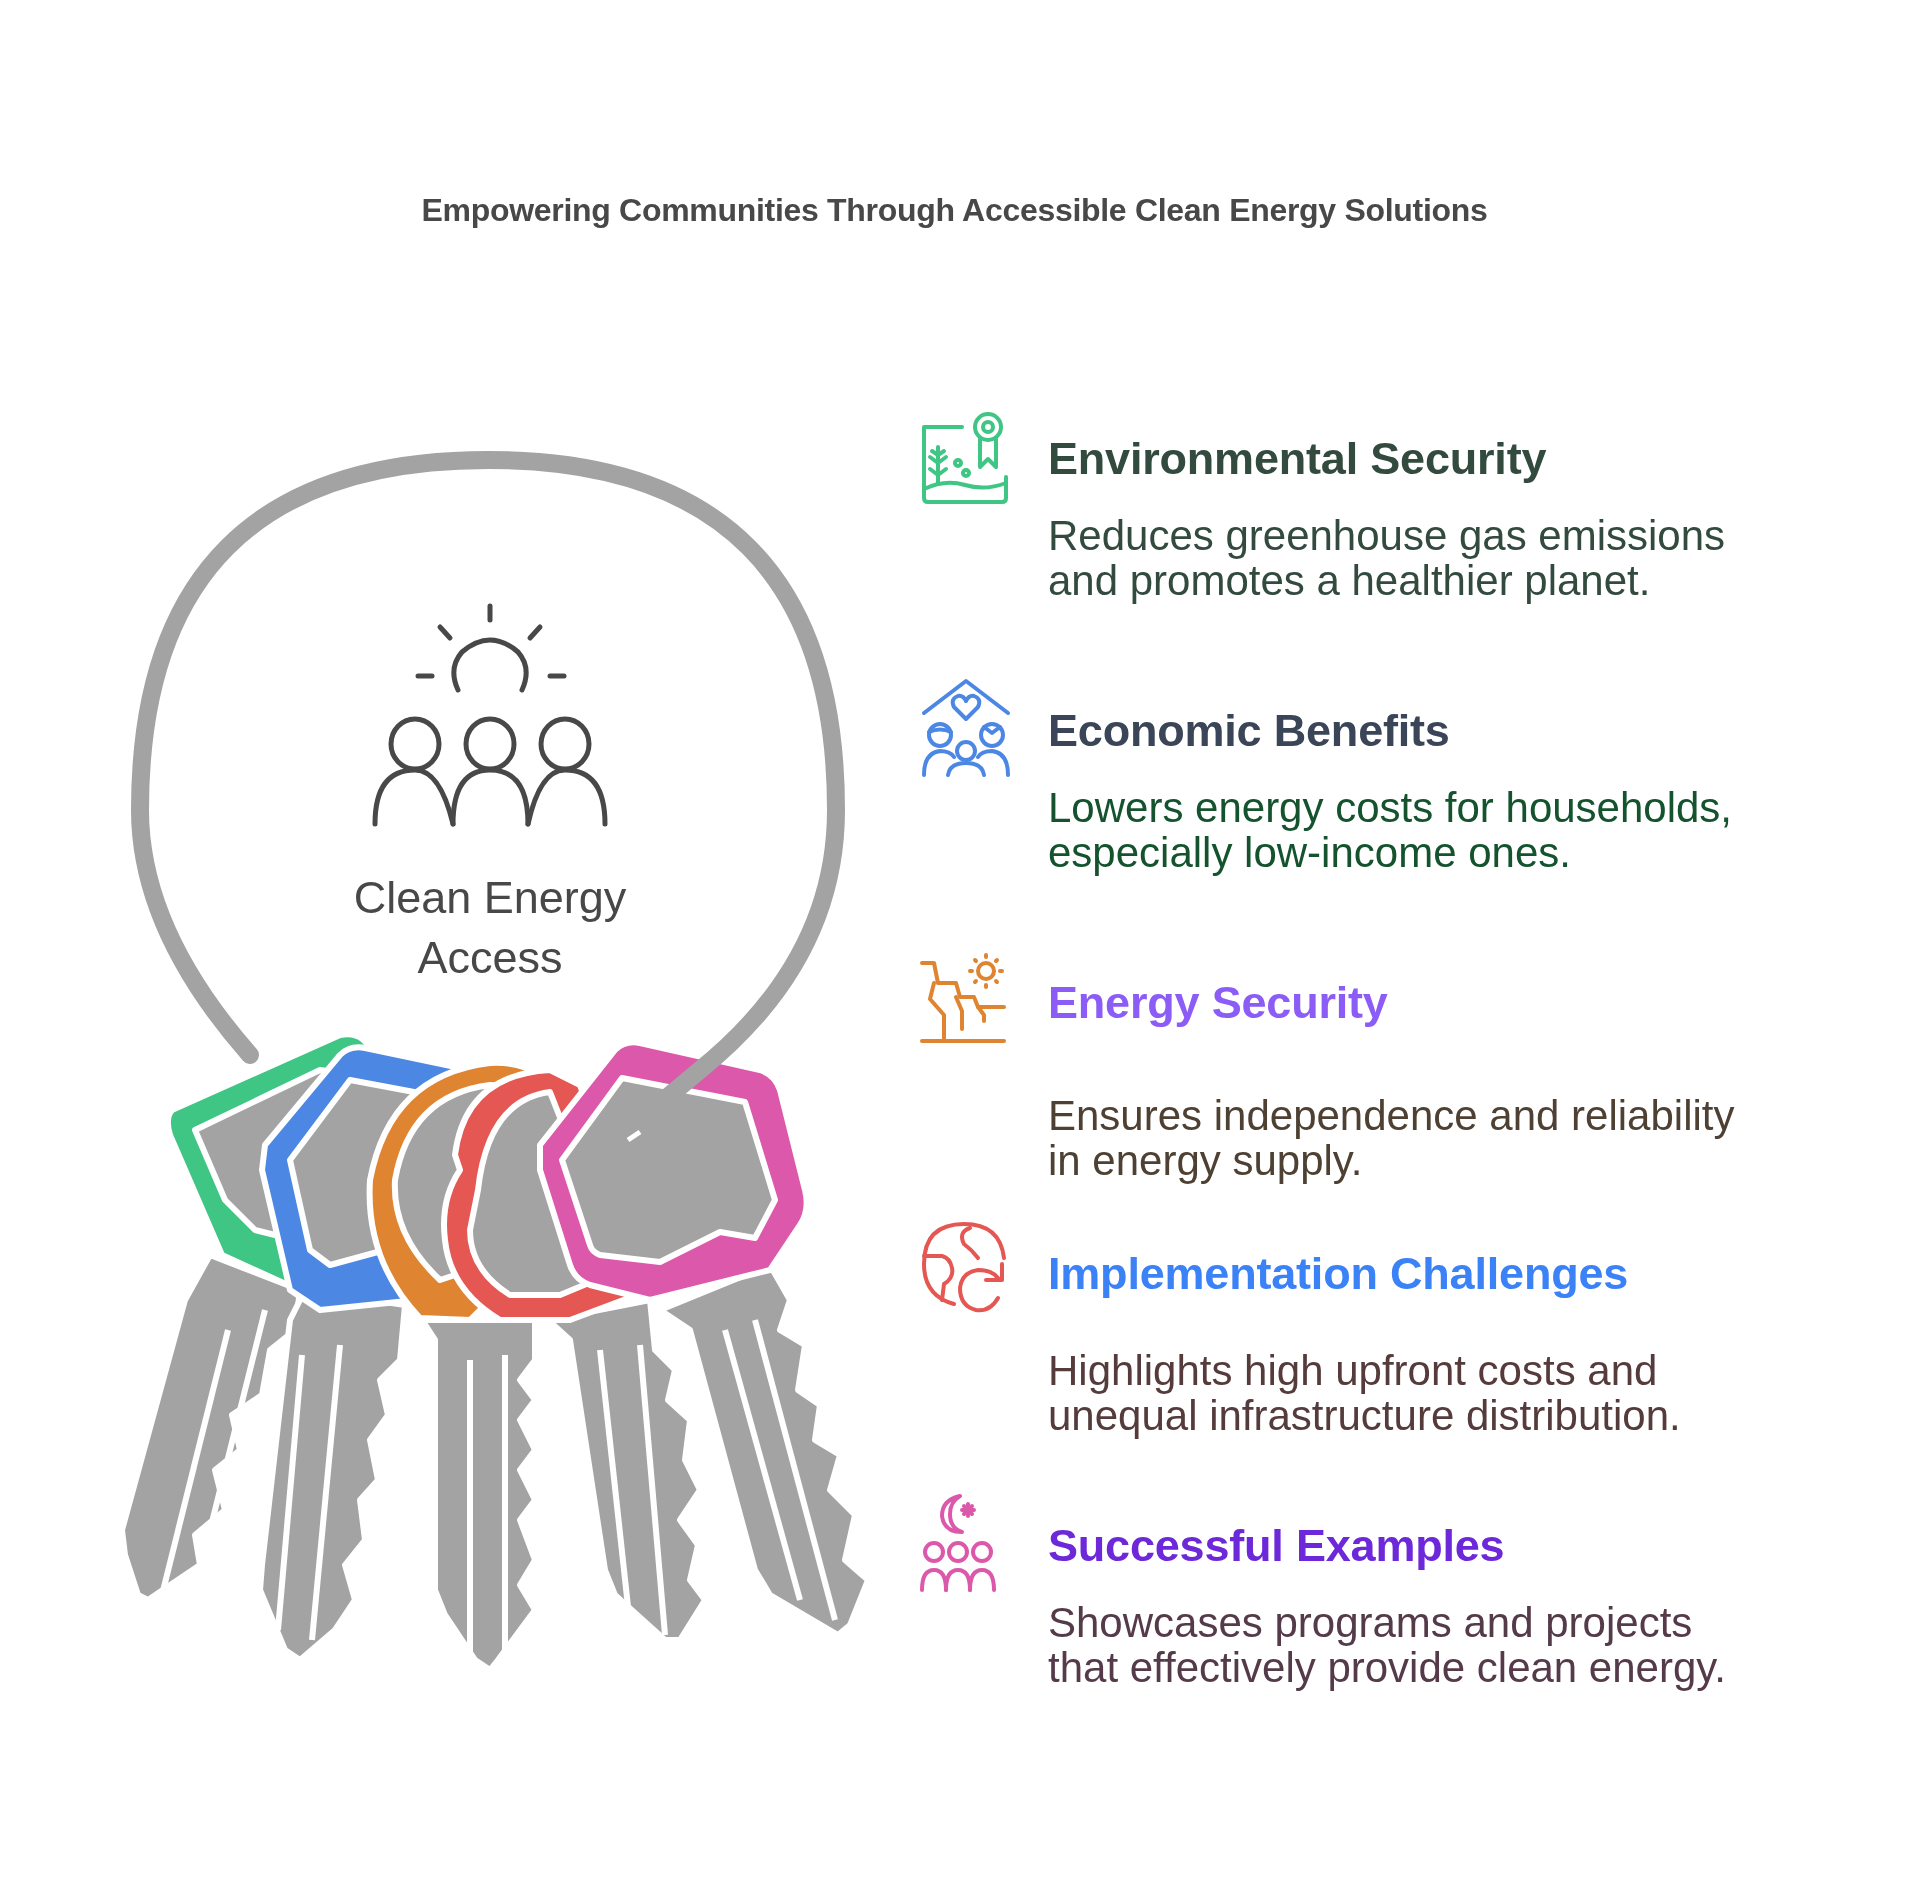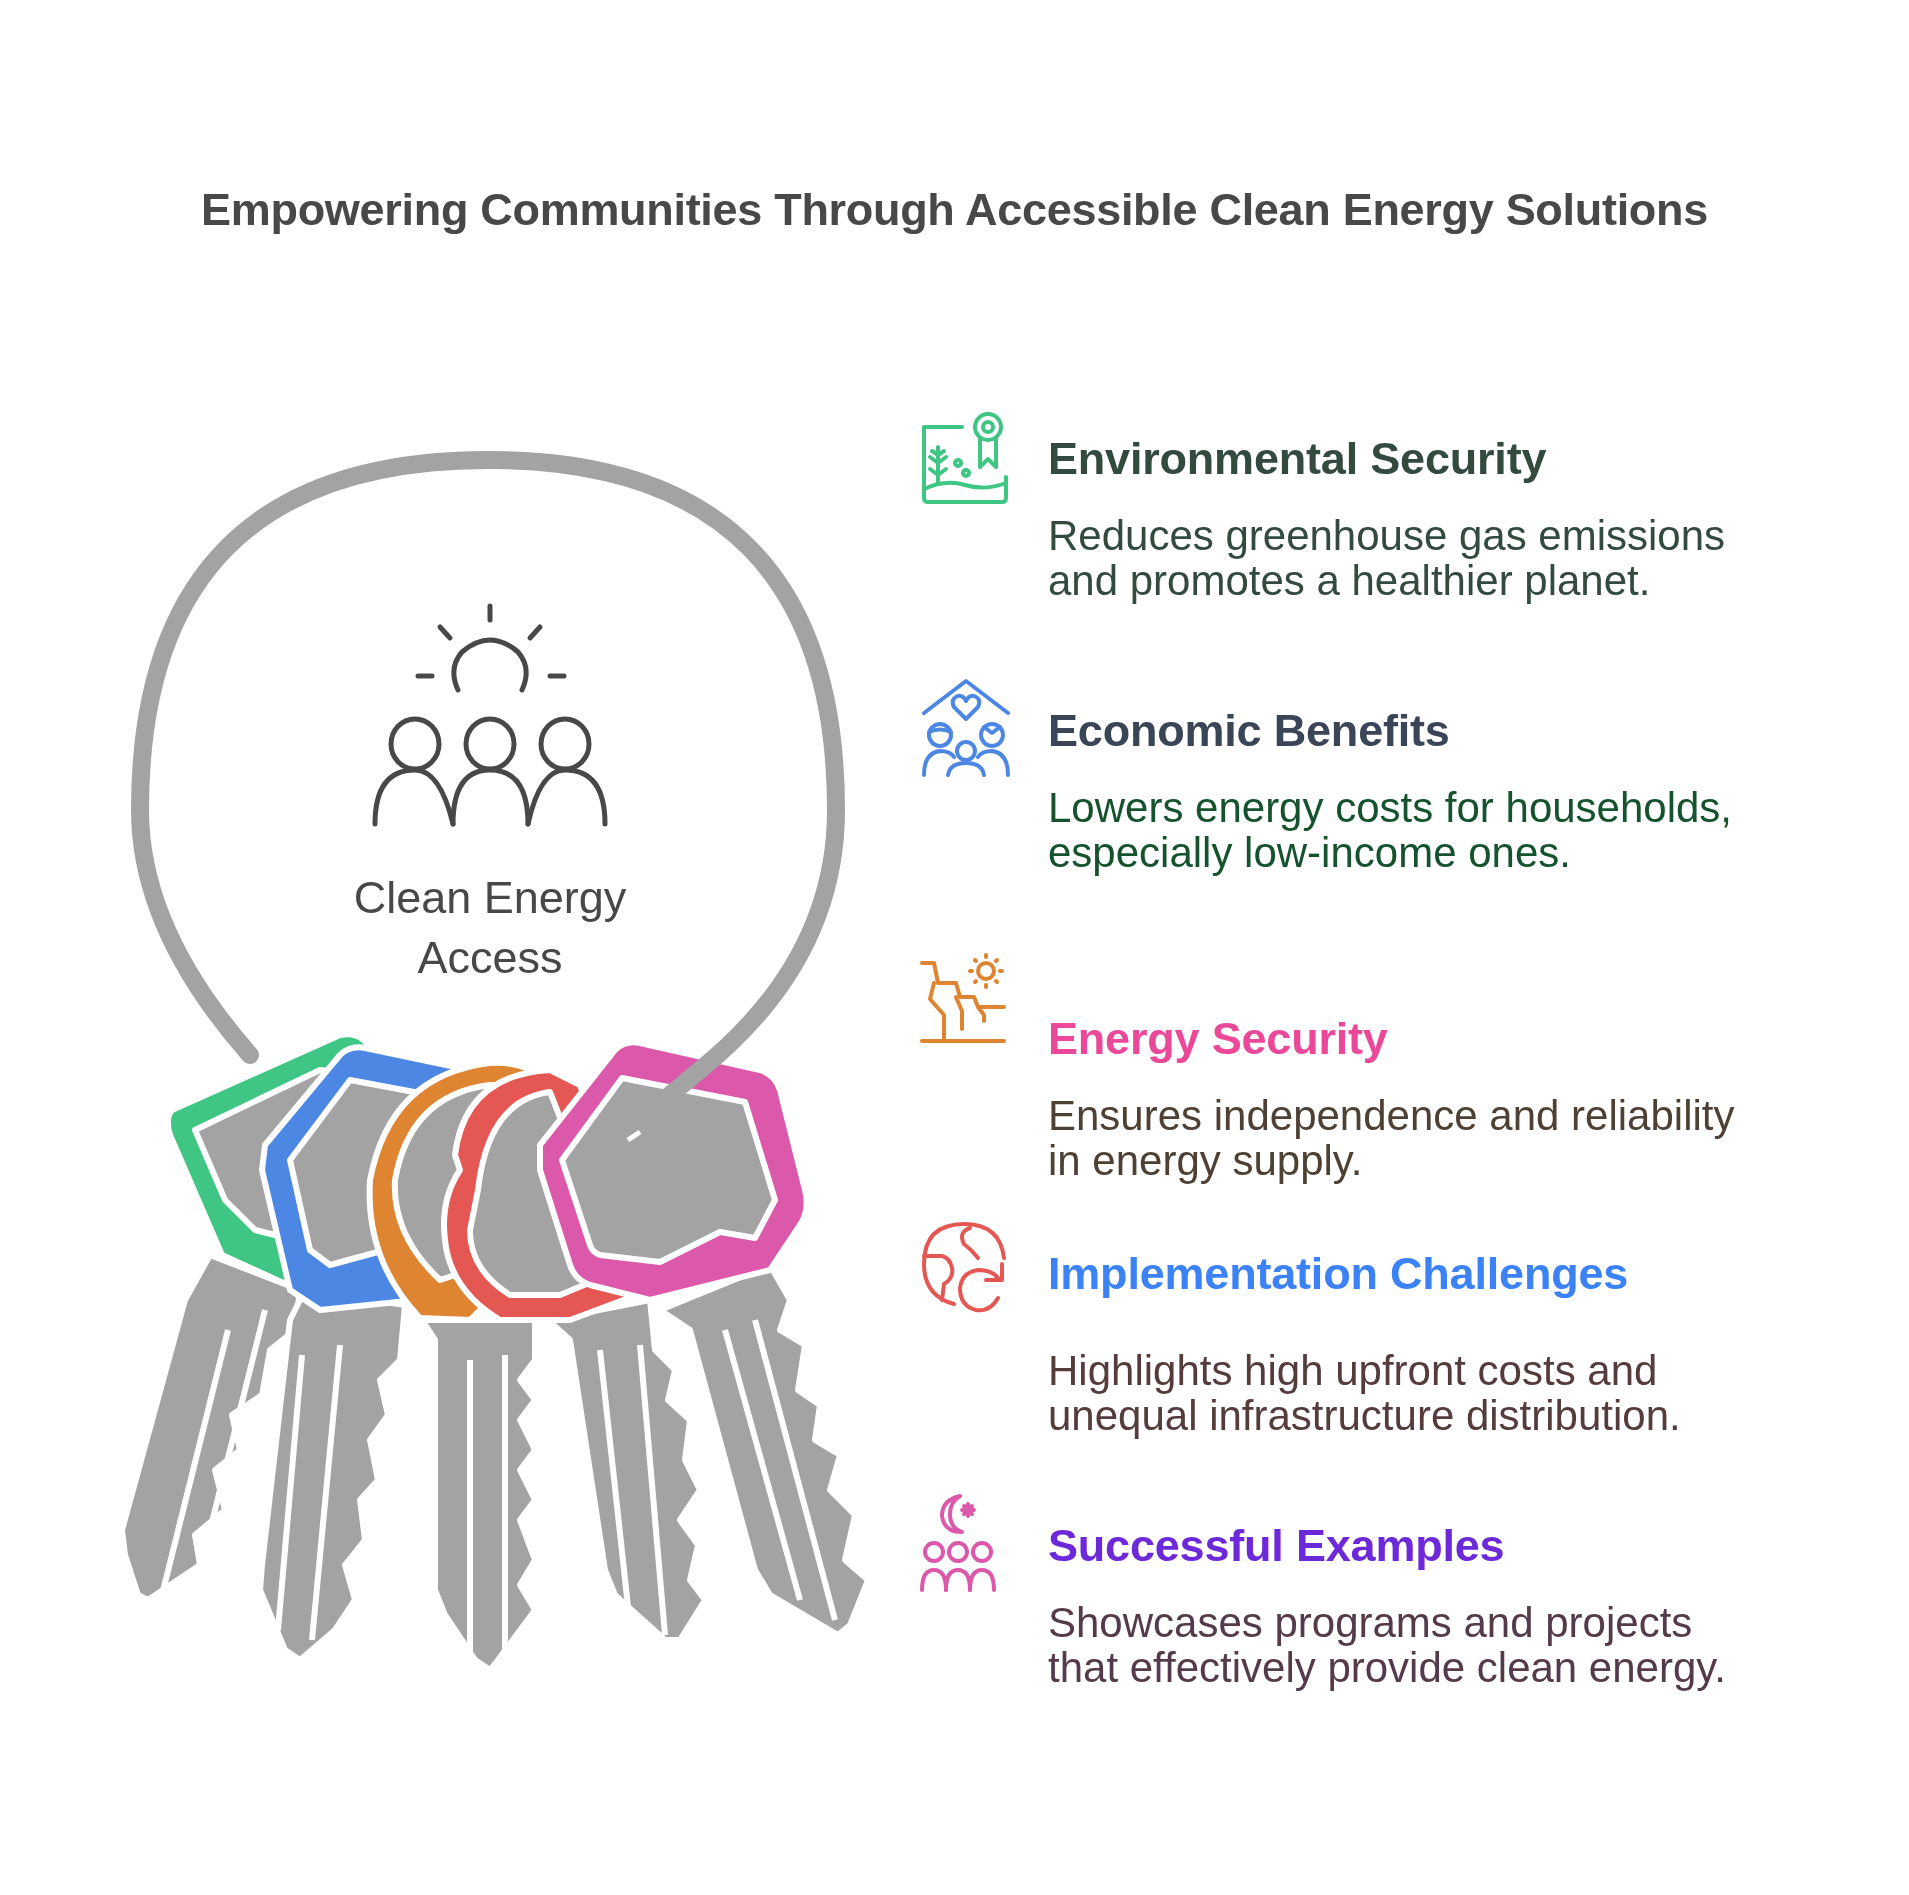"Empowering Communities Through" .title { font-size: 45px -> 32px }
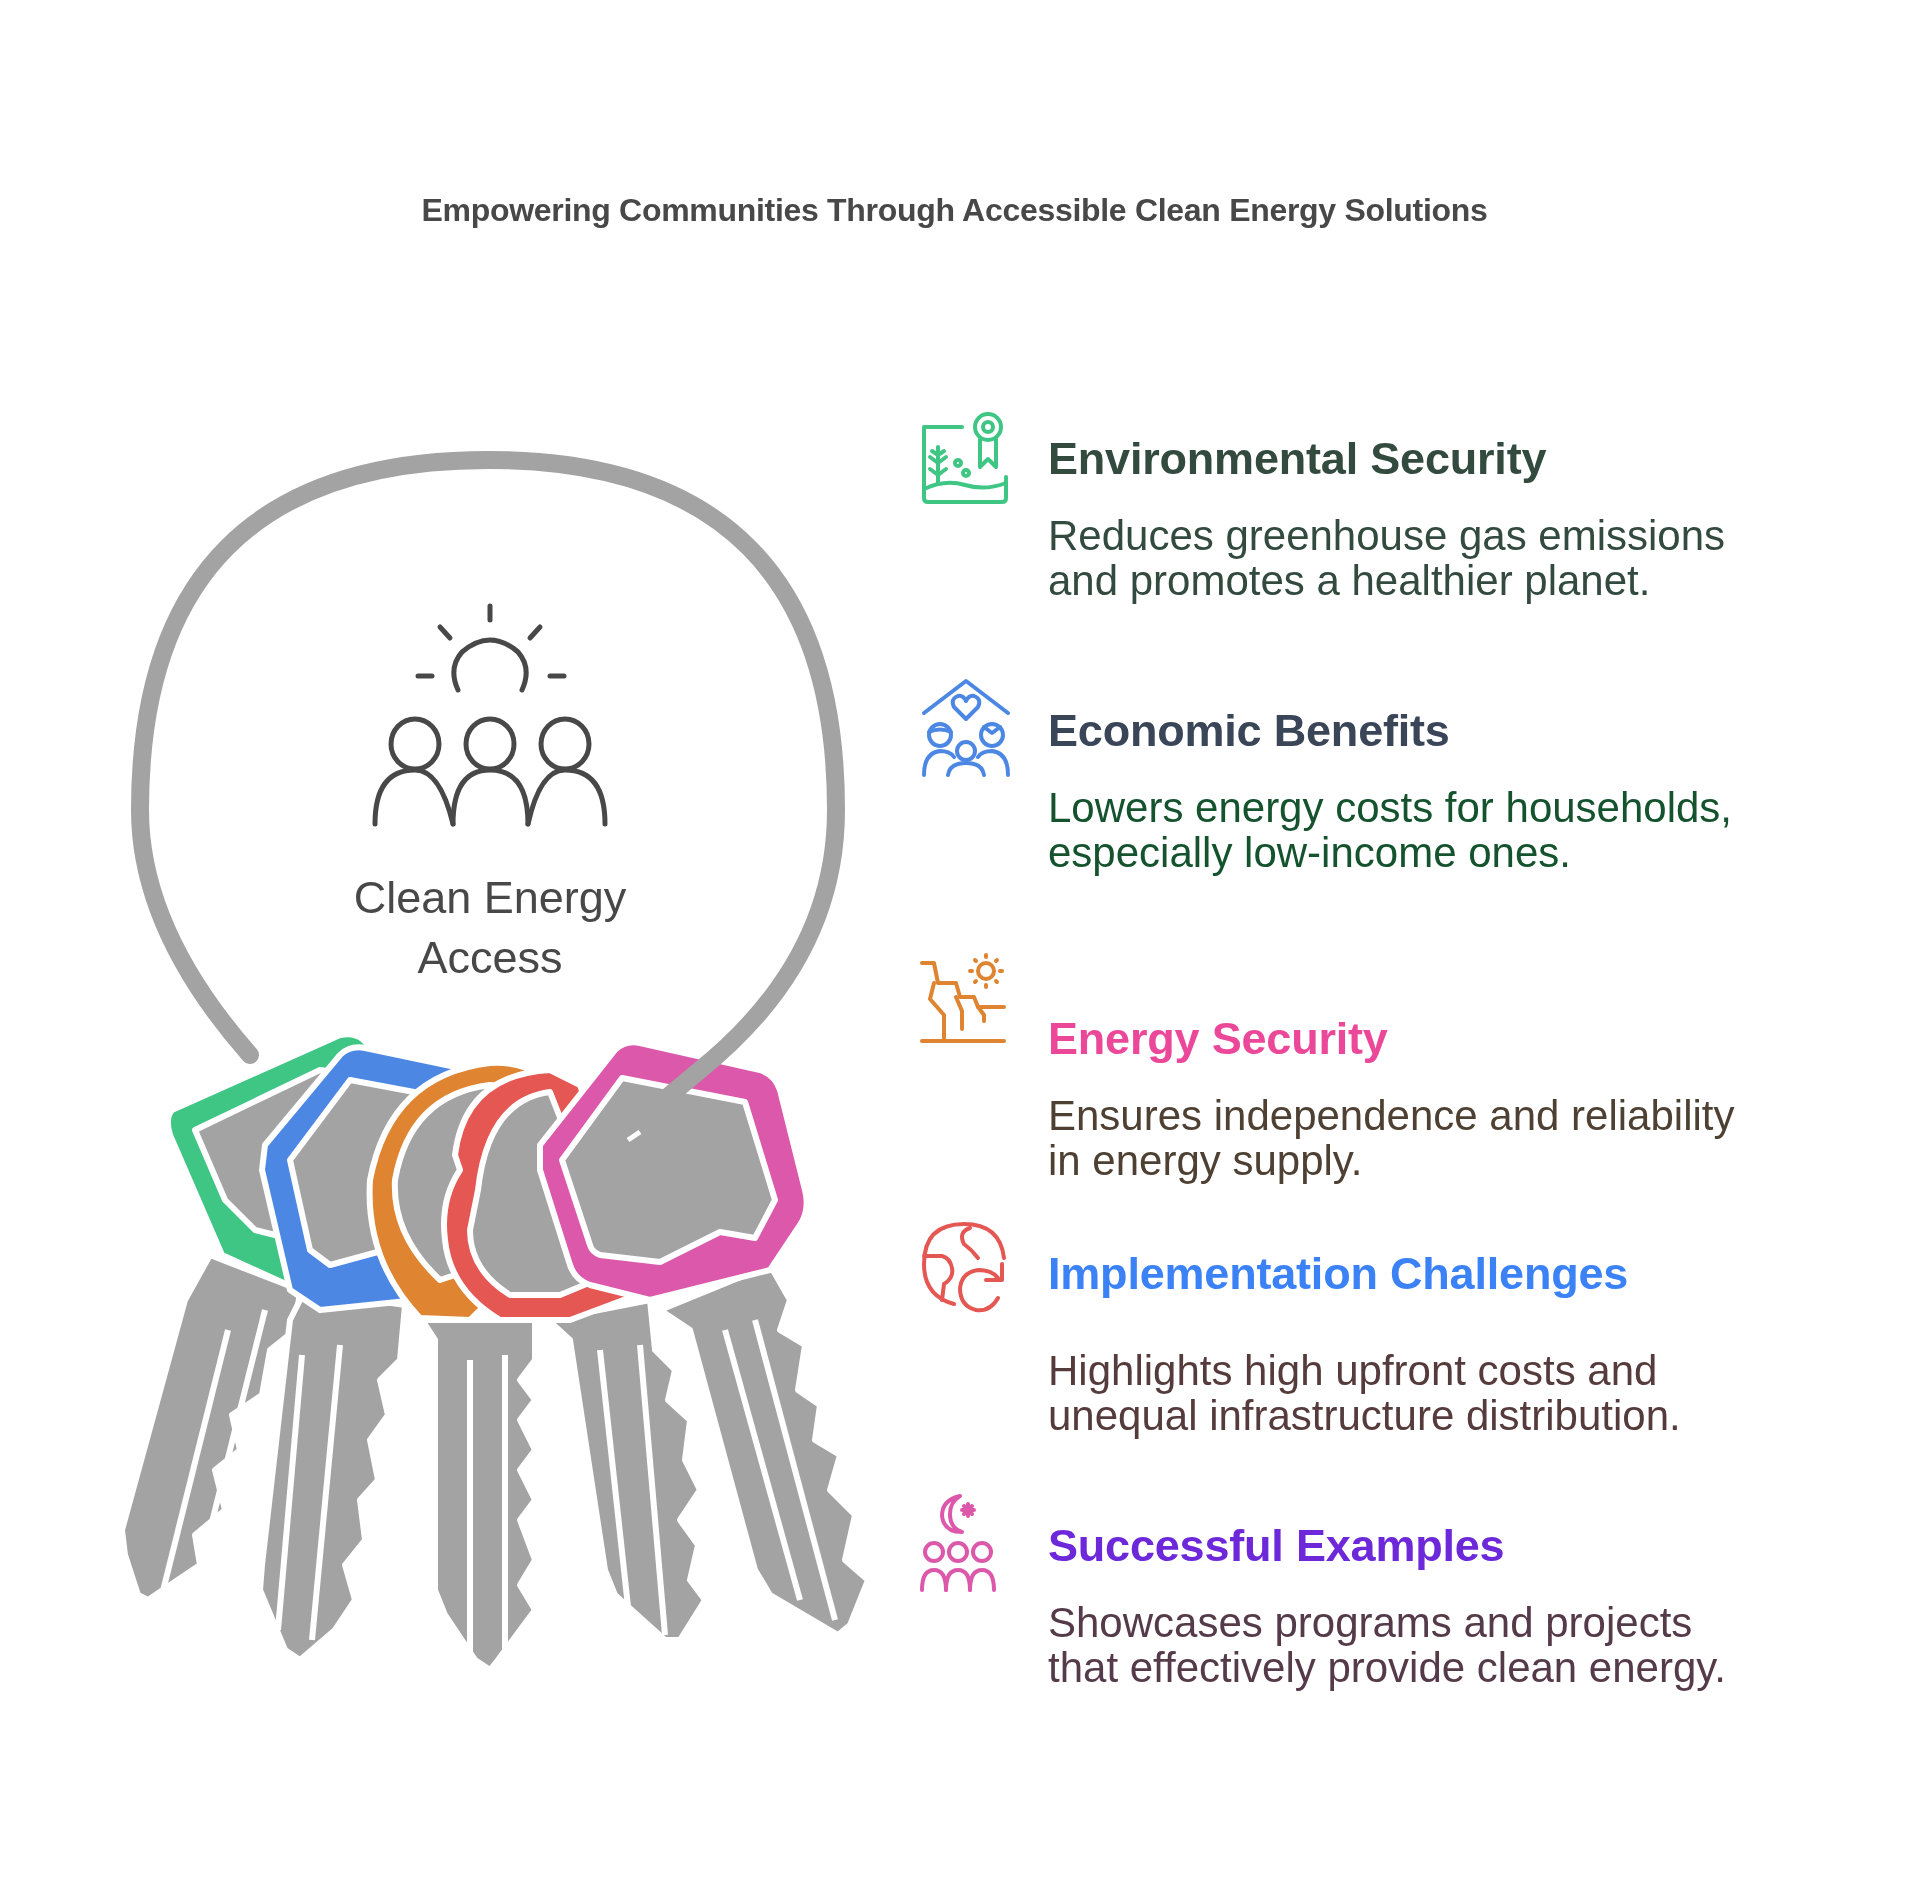"Energy Security" div.heading { color: #ec4899 -> #8b5cf6; margin-top: 36px -> none }
